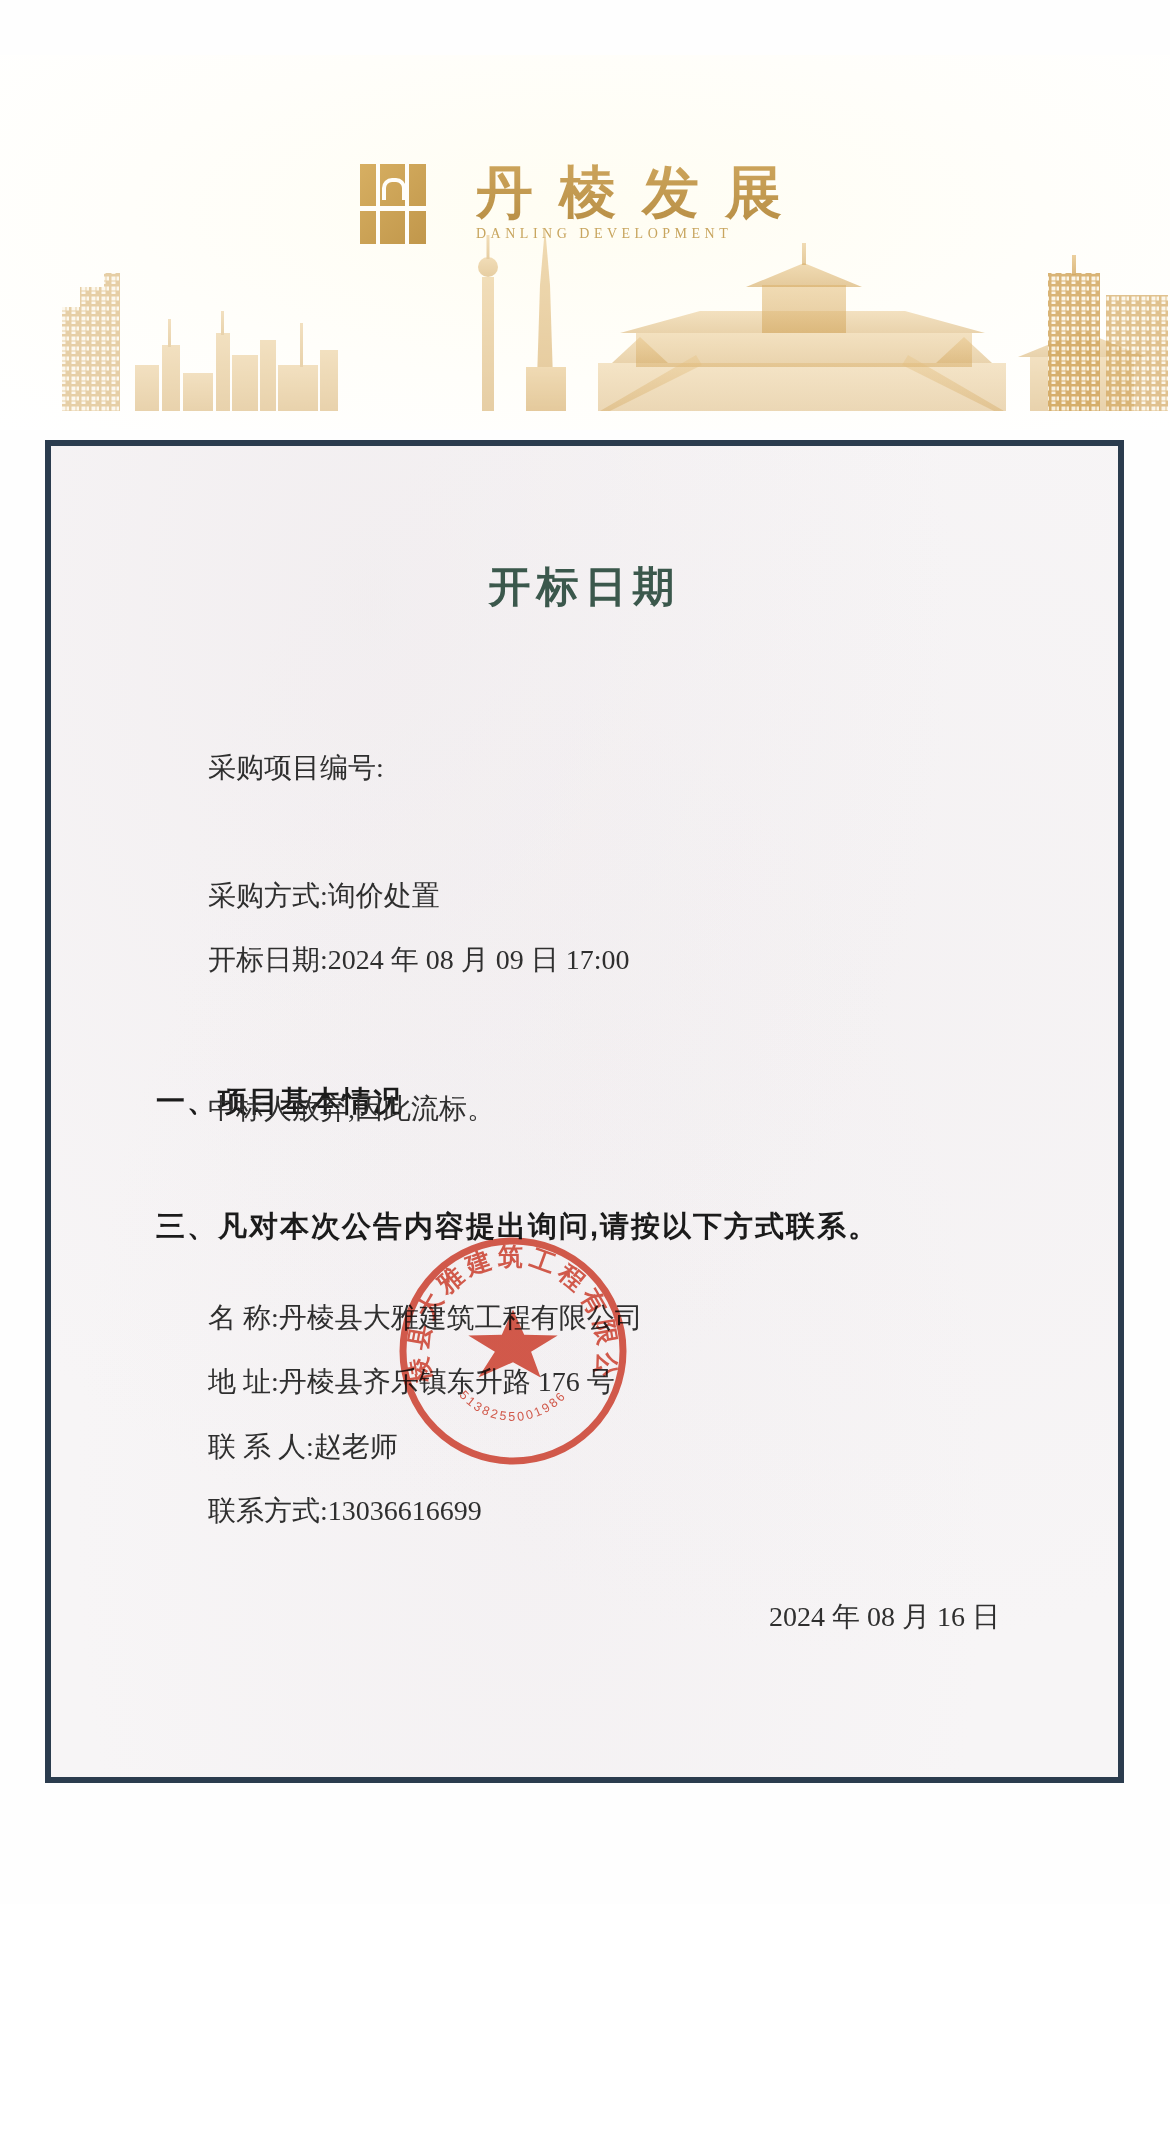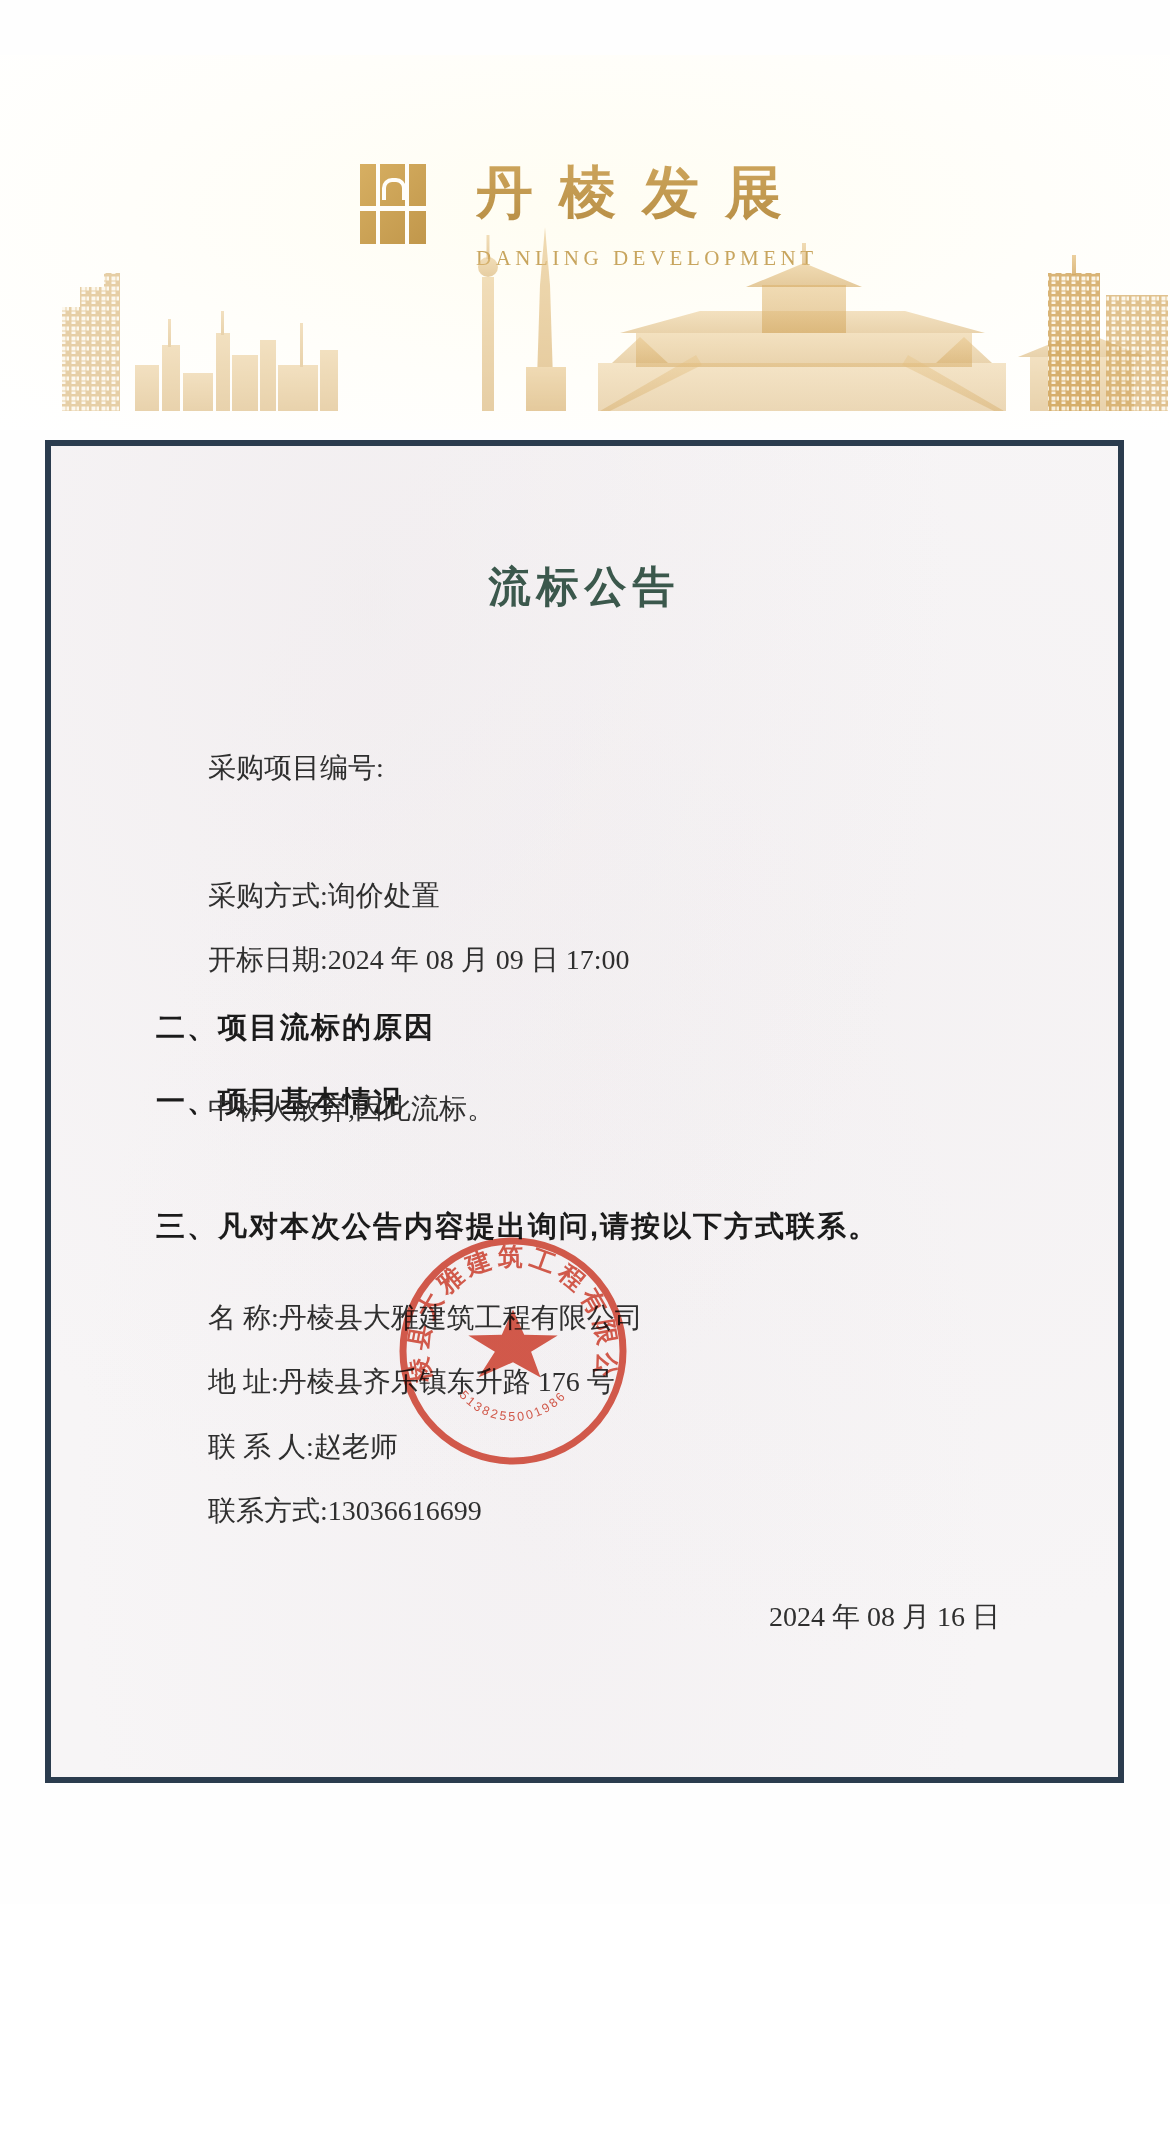"DANLING DEVELOPMENT" .logo-en { font-size: 21px -> 14px; margin-top: 20px -> 0 }
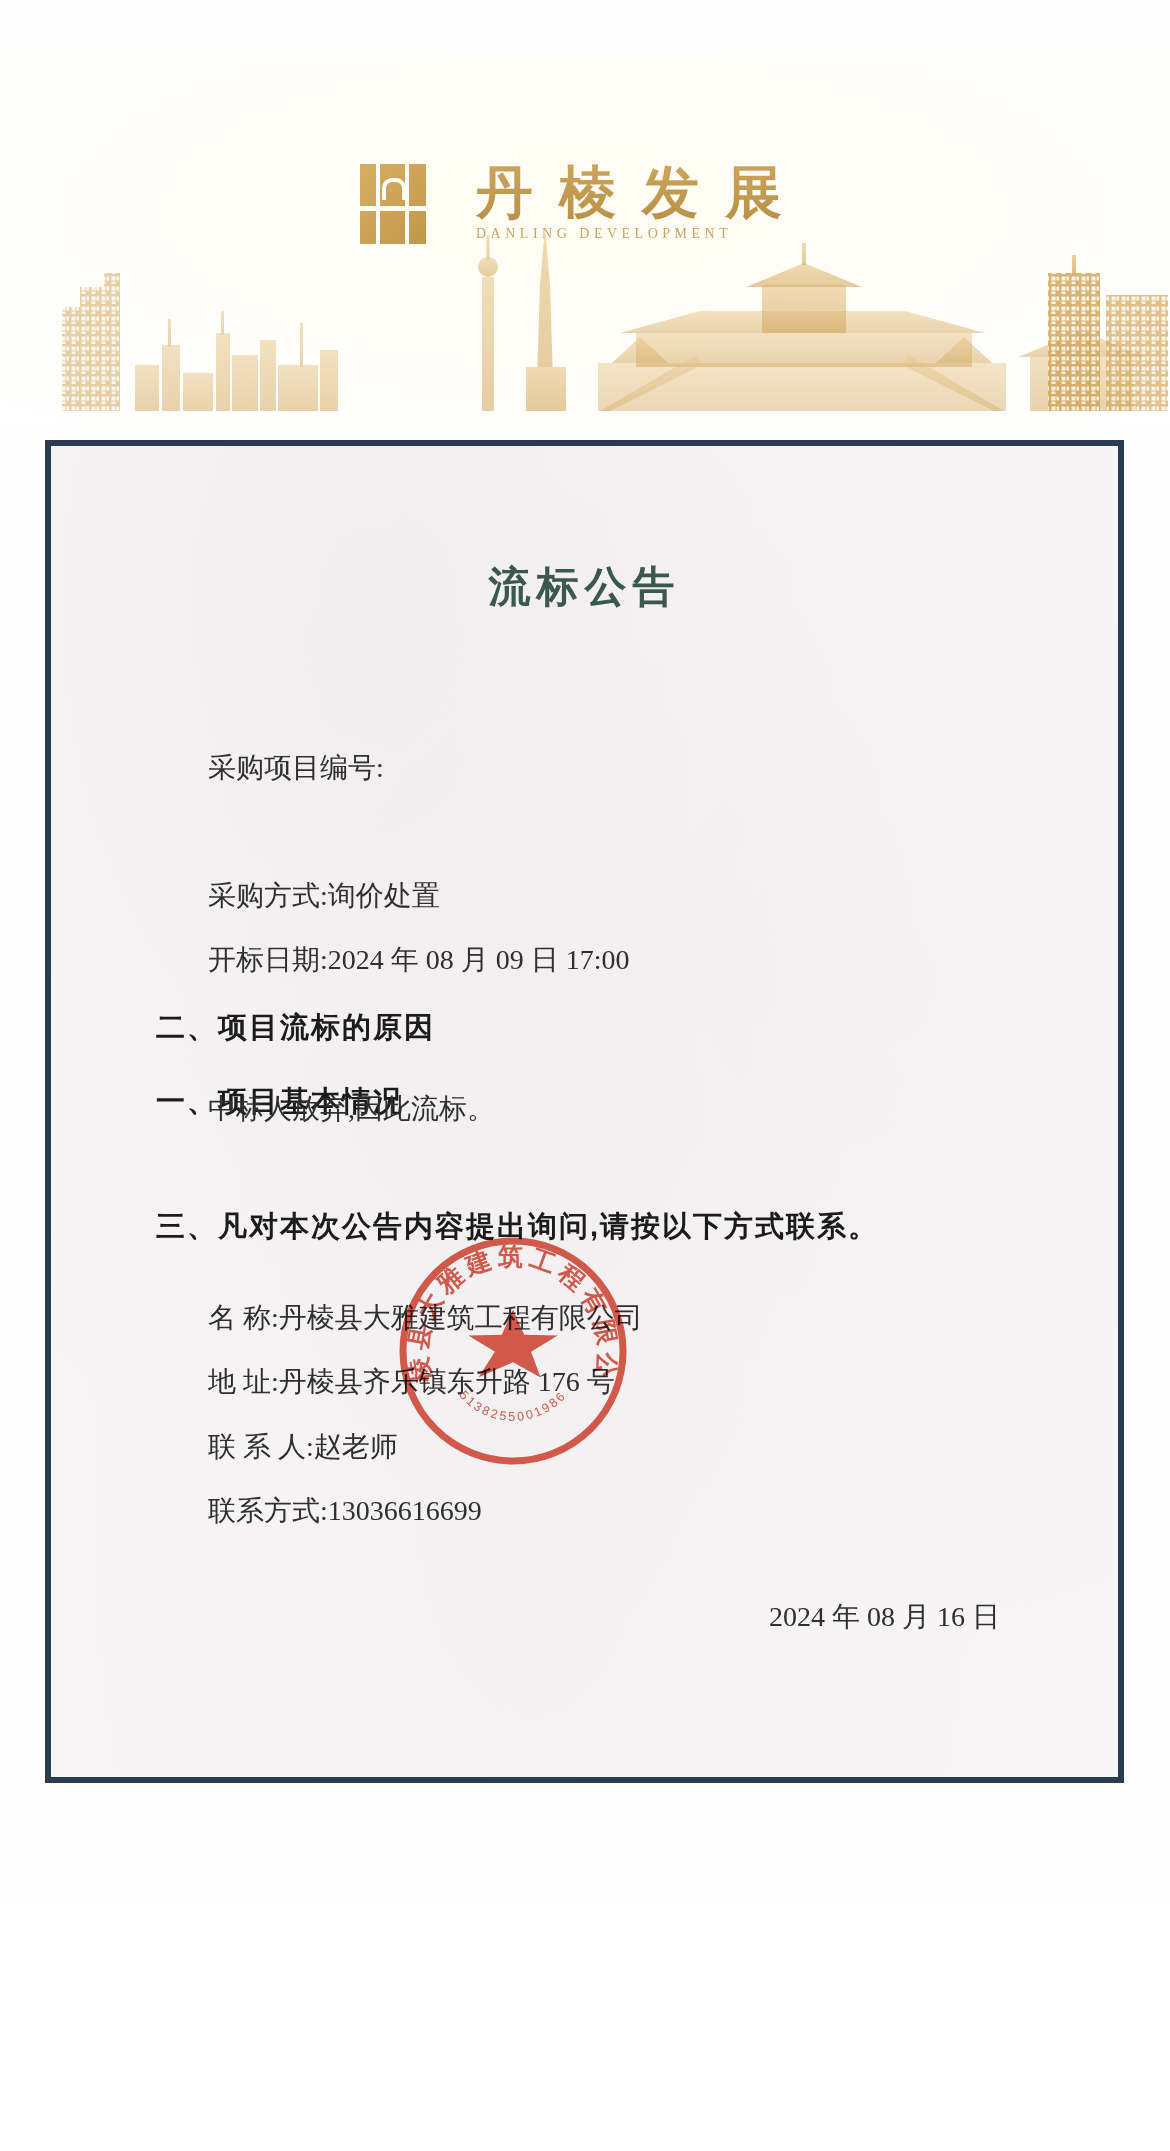"流标公告" h1.doc-title { text: 流标公告 -> 开标日期 }
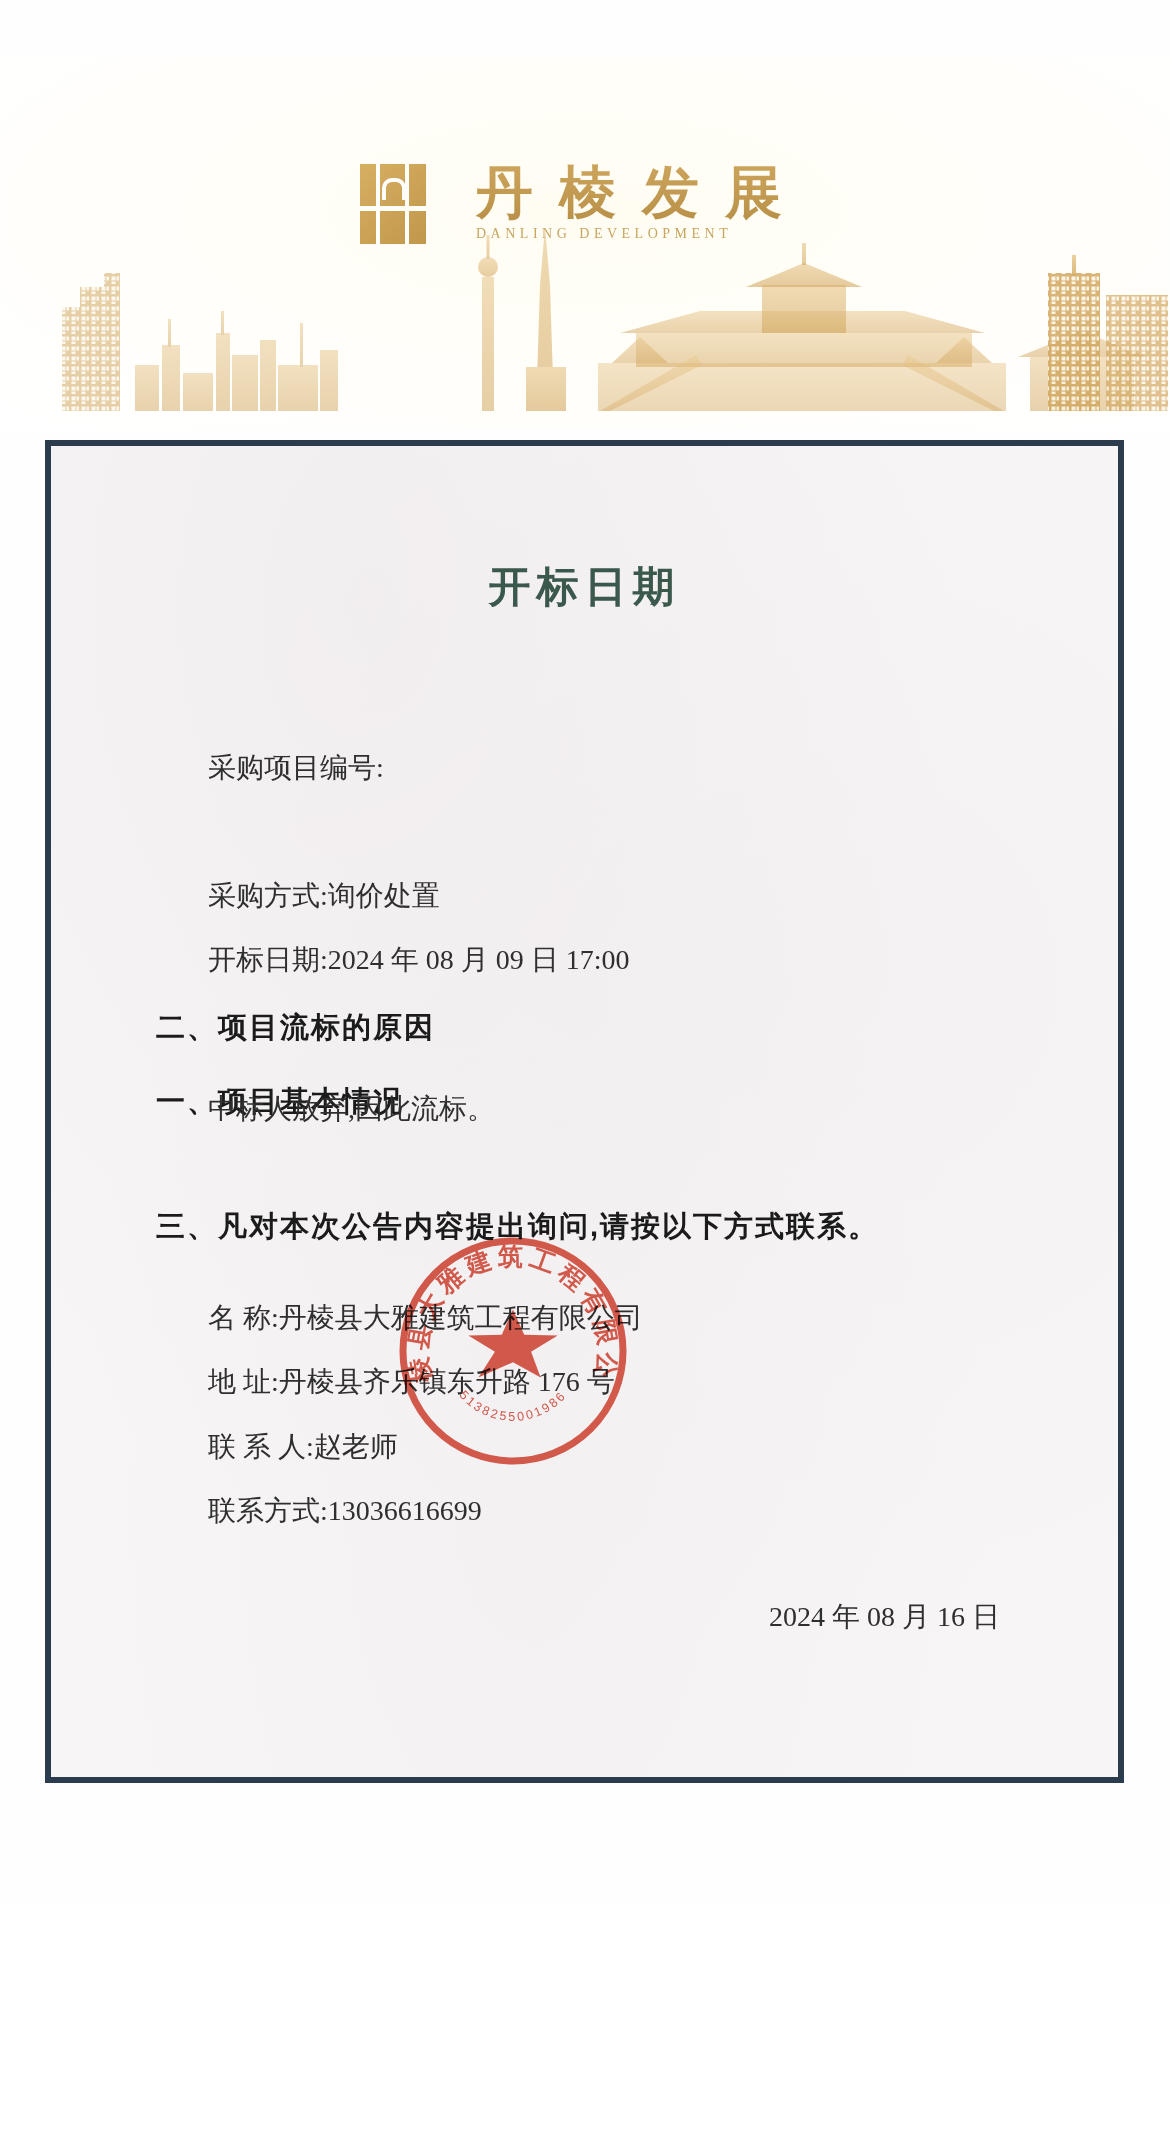"二、项目流标的原因" div.sec-heading { html: <div>二、项目流标的原因</div> -> none }
